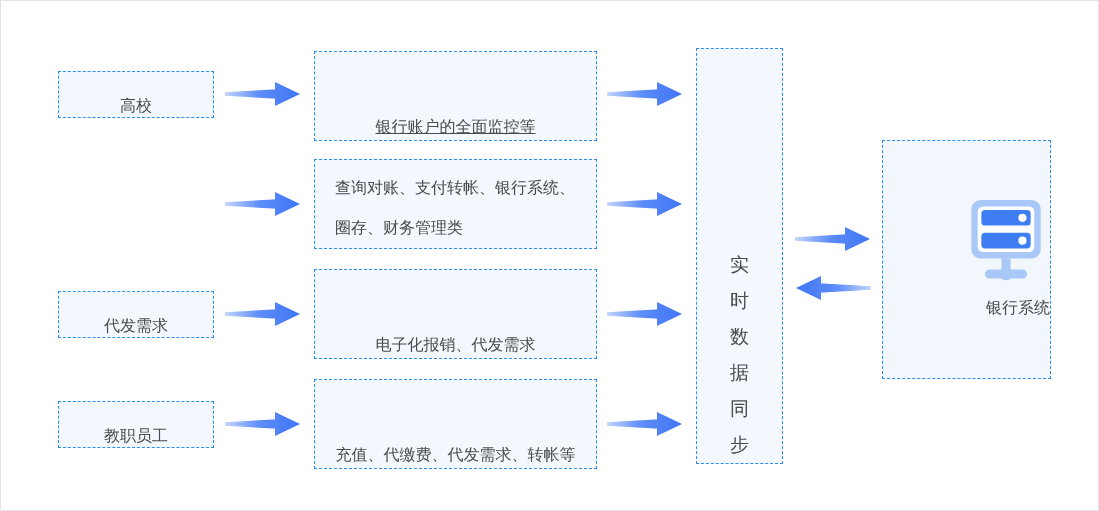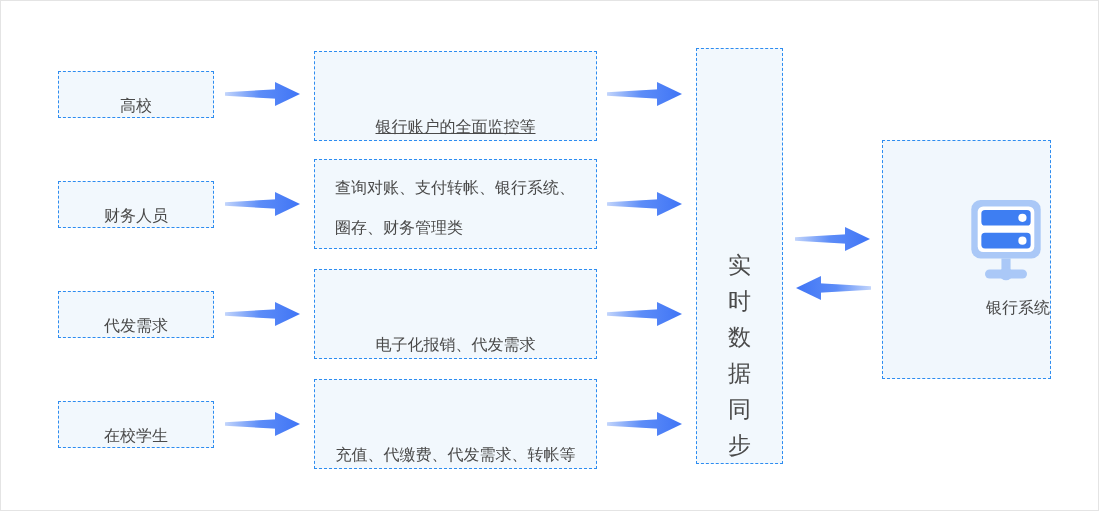"财务人员" div.dash-box { html: <div> <span>财务人员</span> </div> -> none }
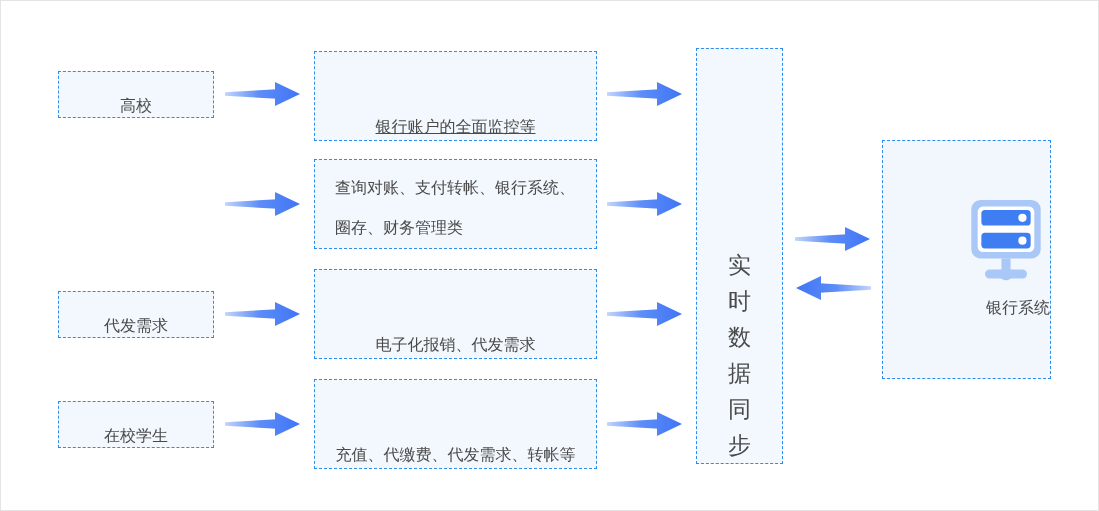"实时数据同步" .sync-label { font-size: 23px -> 19px }
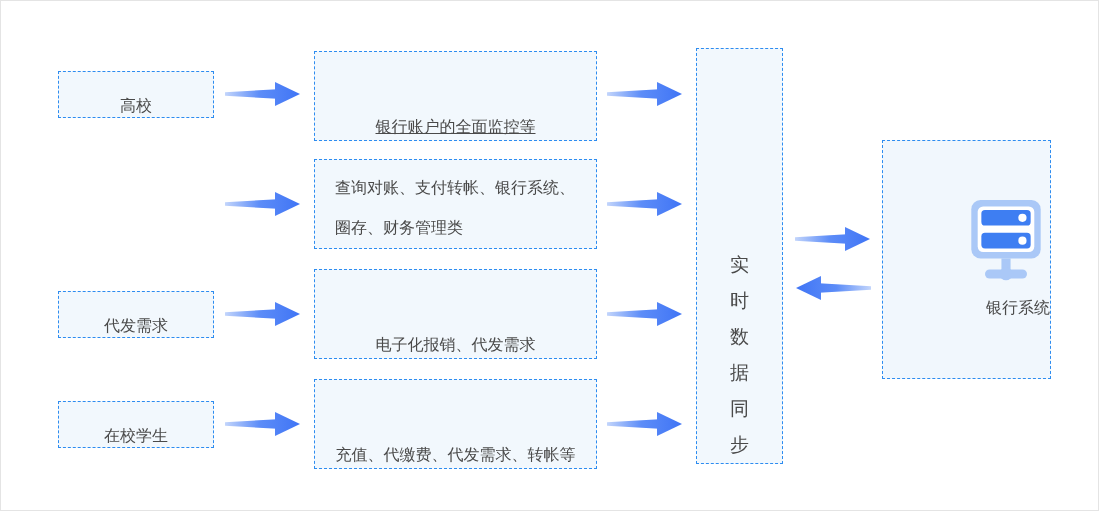"在校学生" span { text: 在校学生 -> 教职员工 }
